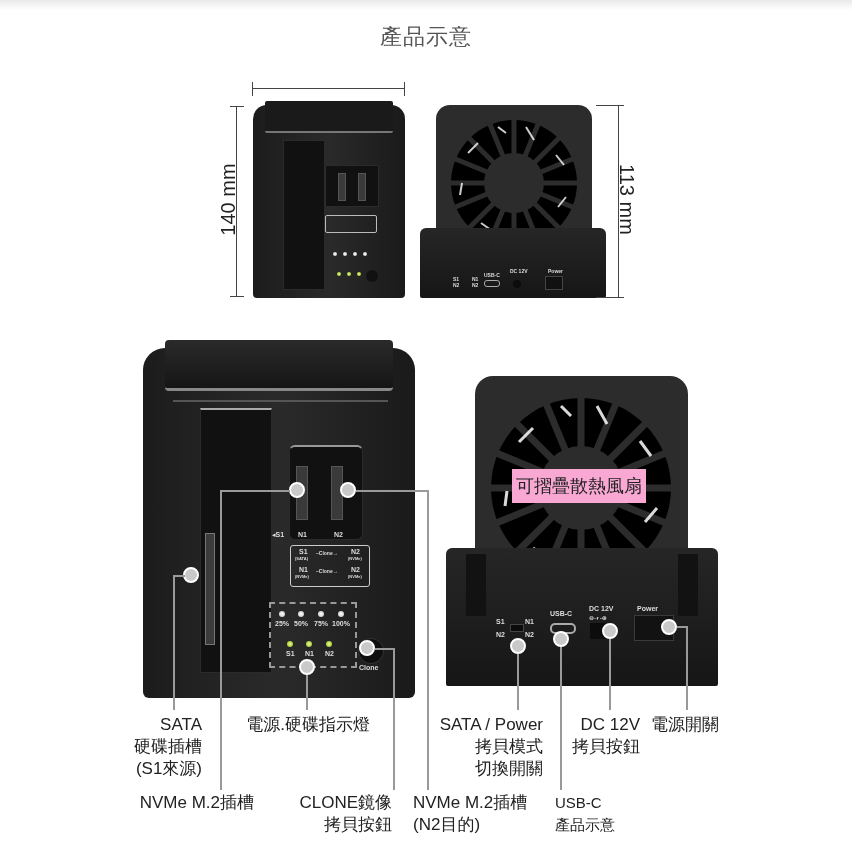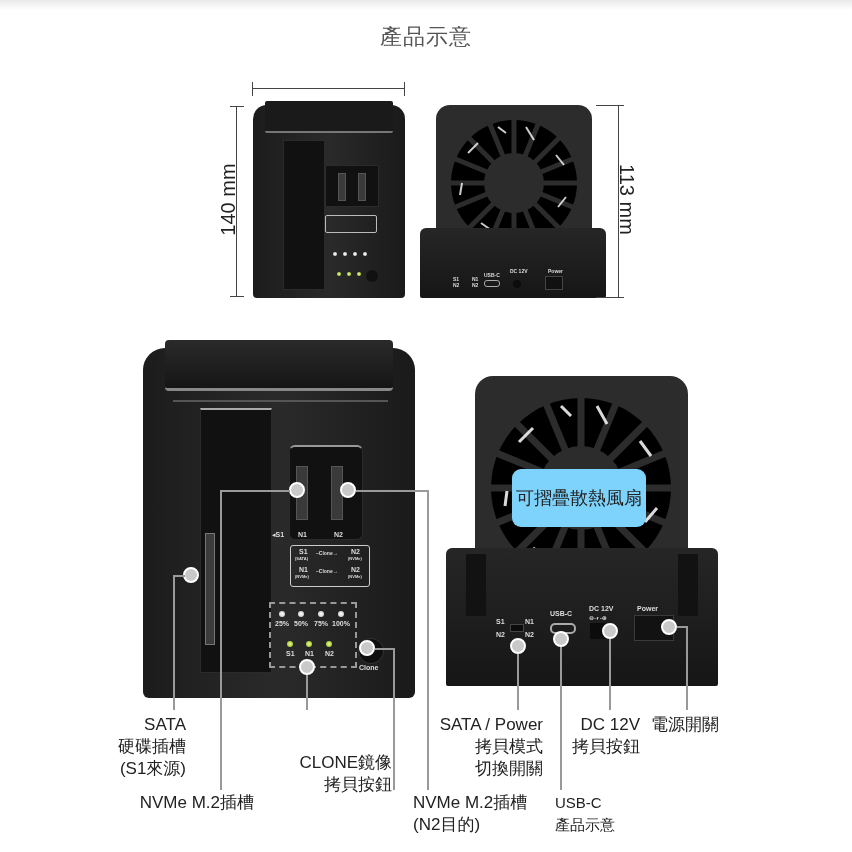"可摺疊散熱風扇" .fanlabel { background: #7dd3fc -> #f9a8d4; border-radius: 9px -> none; padding: 16px 4px -> 4px 4px }
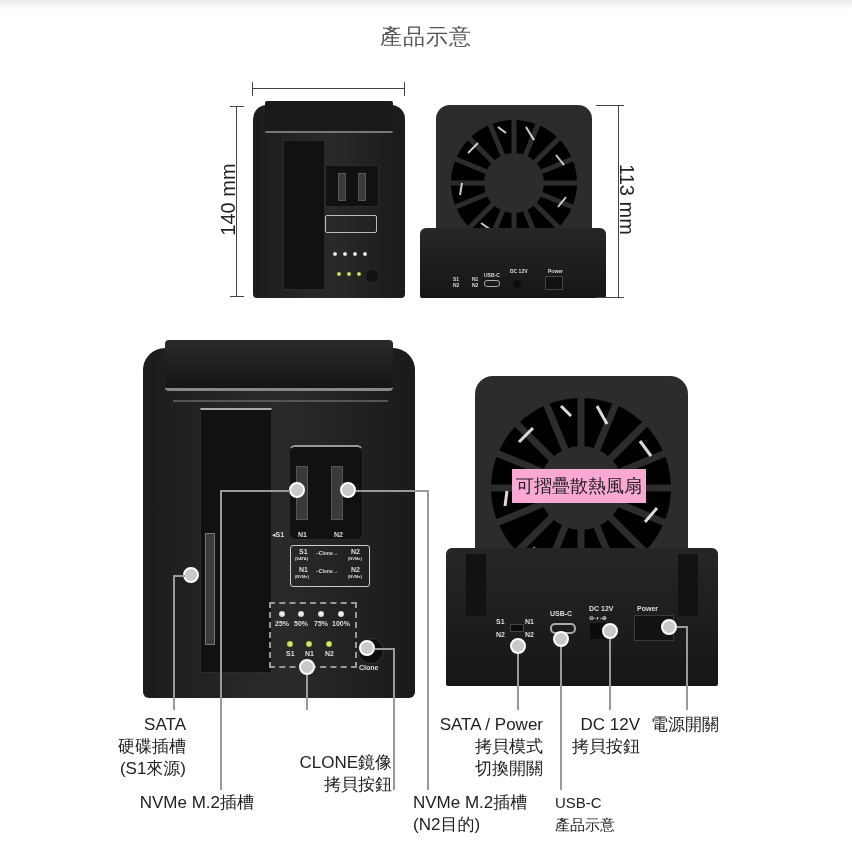"SATA" div.lbl { left: 88px -> 104px }
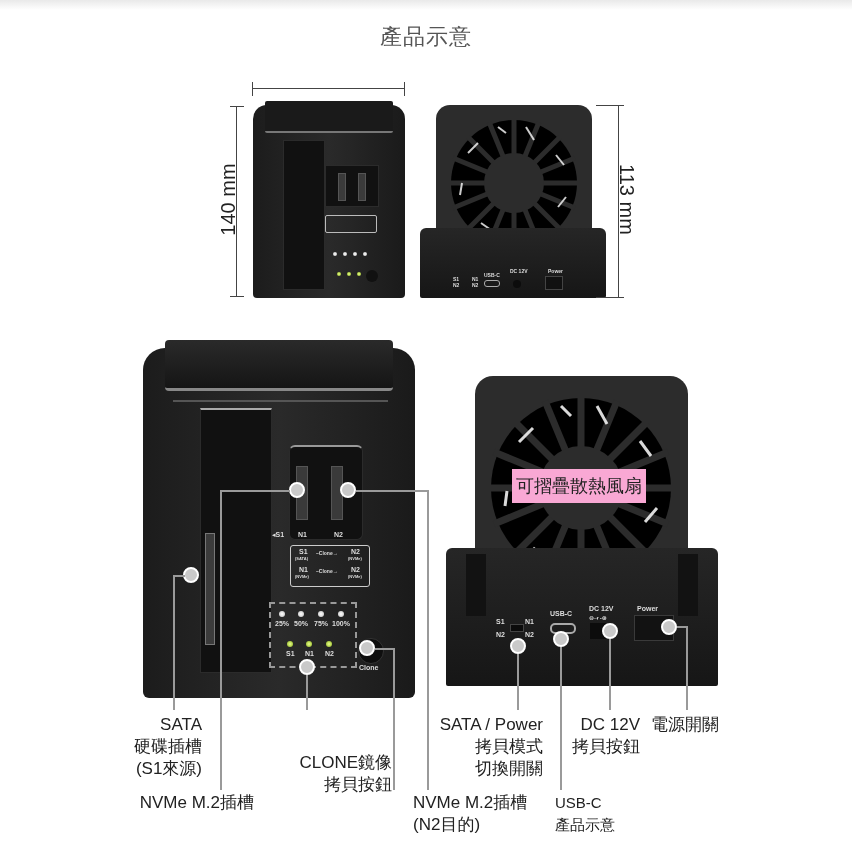"電源.硬碟指示燈" div { html: none -> <div>電源.硬碟指示燈</div> }
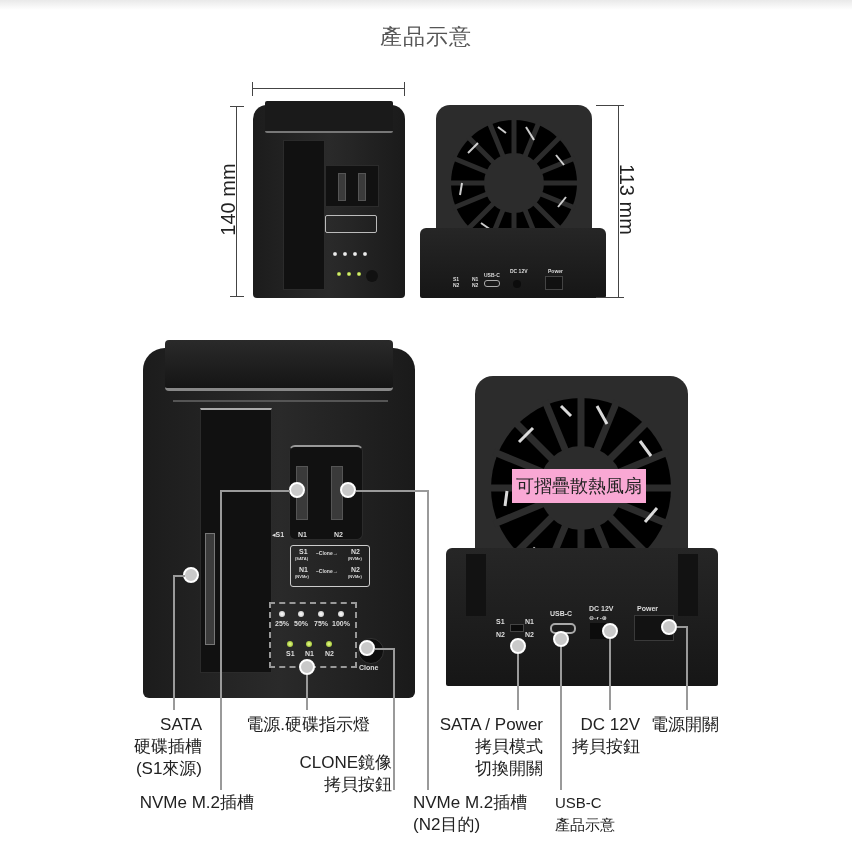"CLONE鏡像" div.lbl { top: 752px -> 792px }
